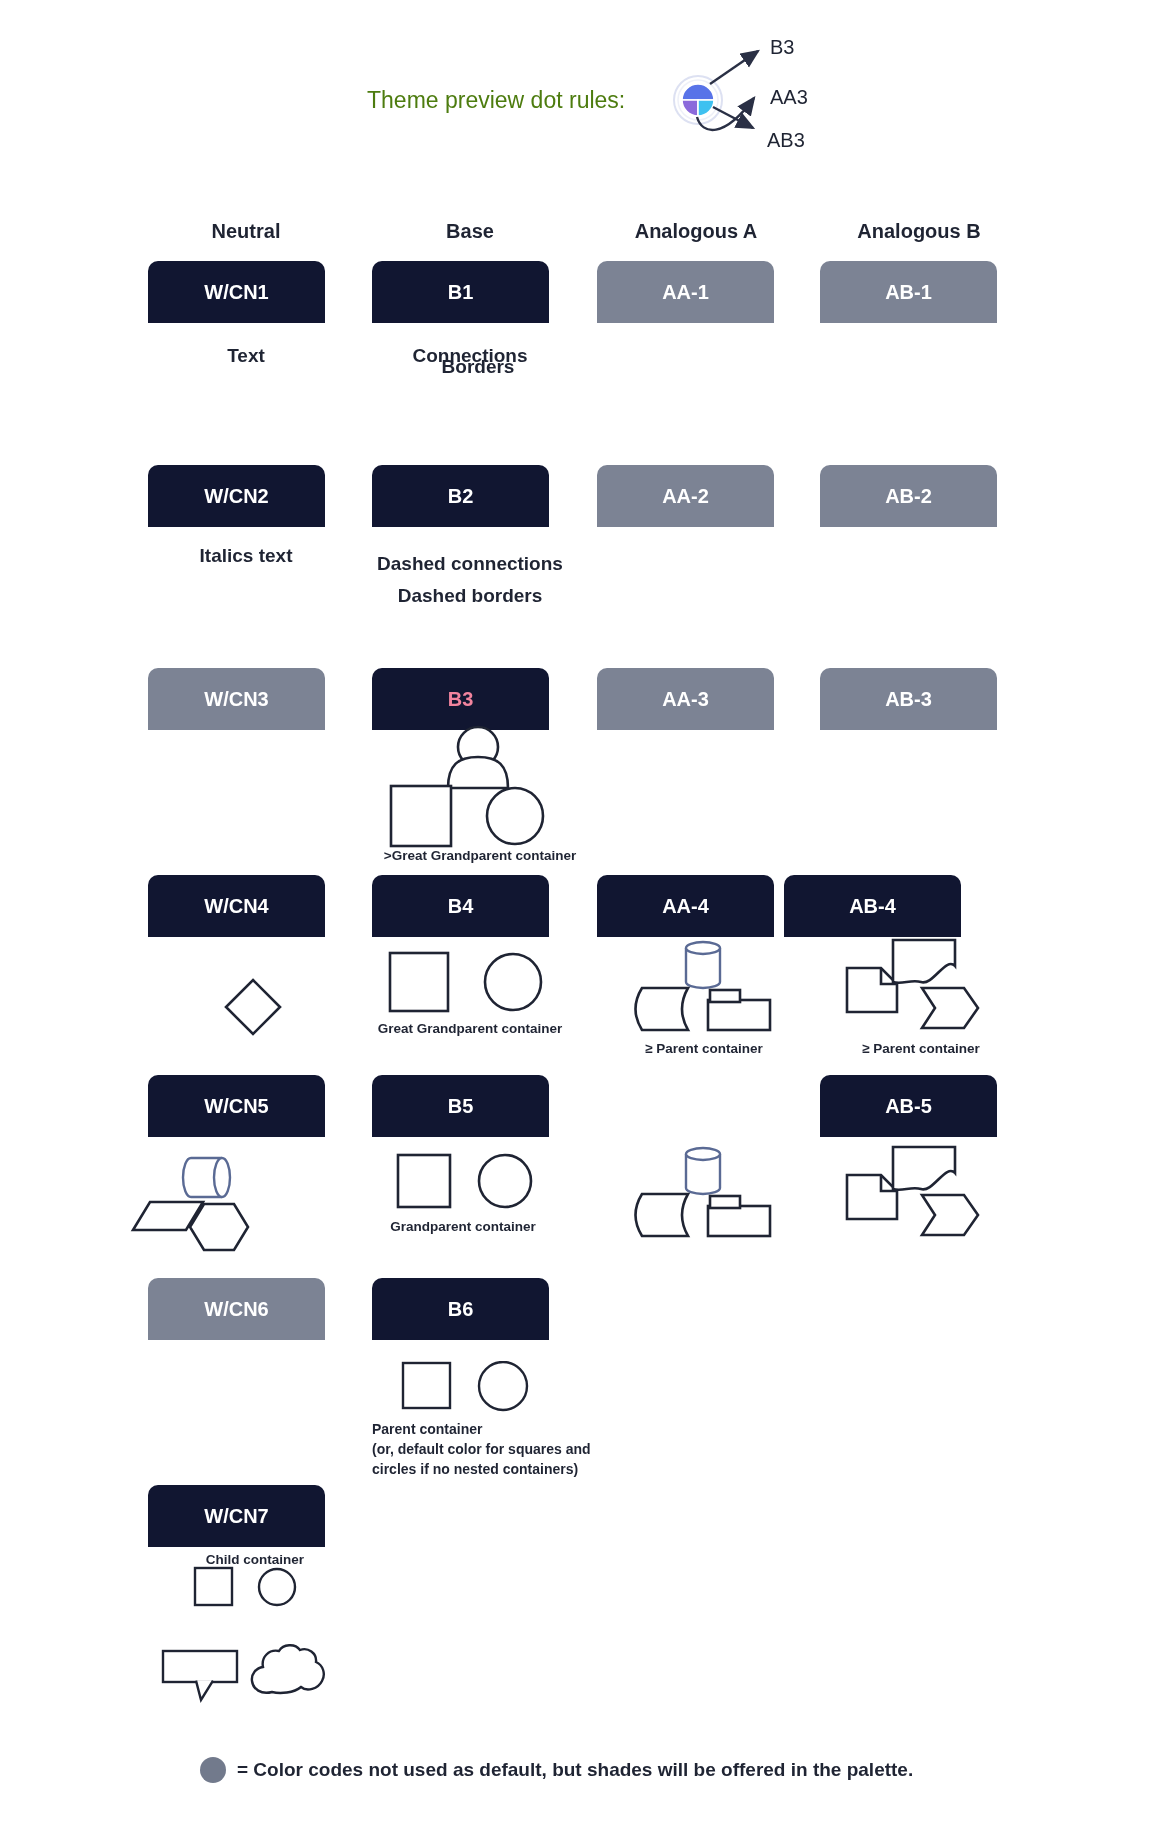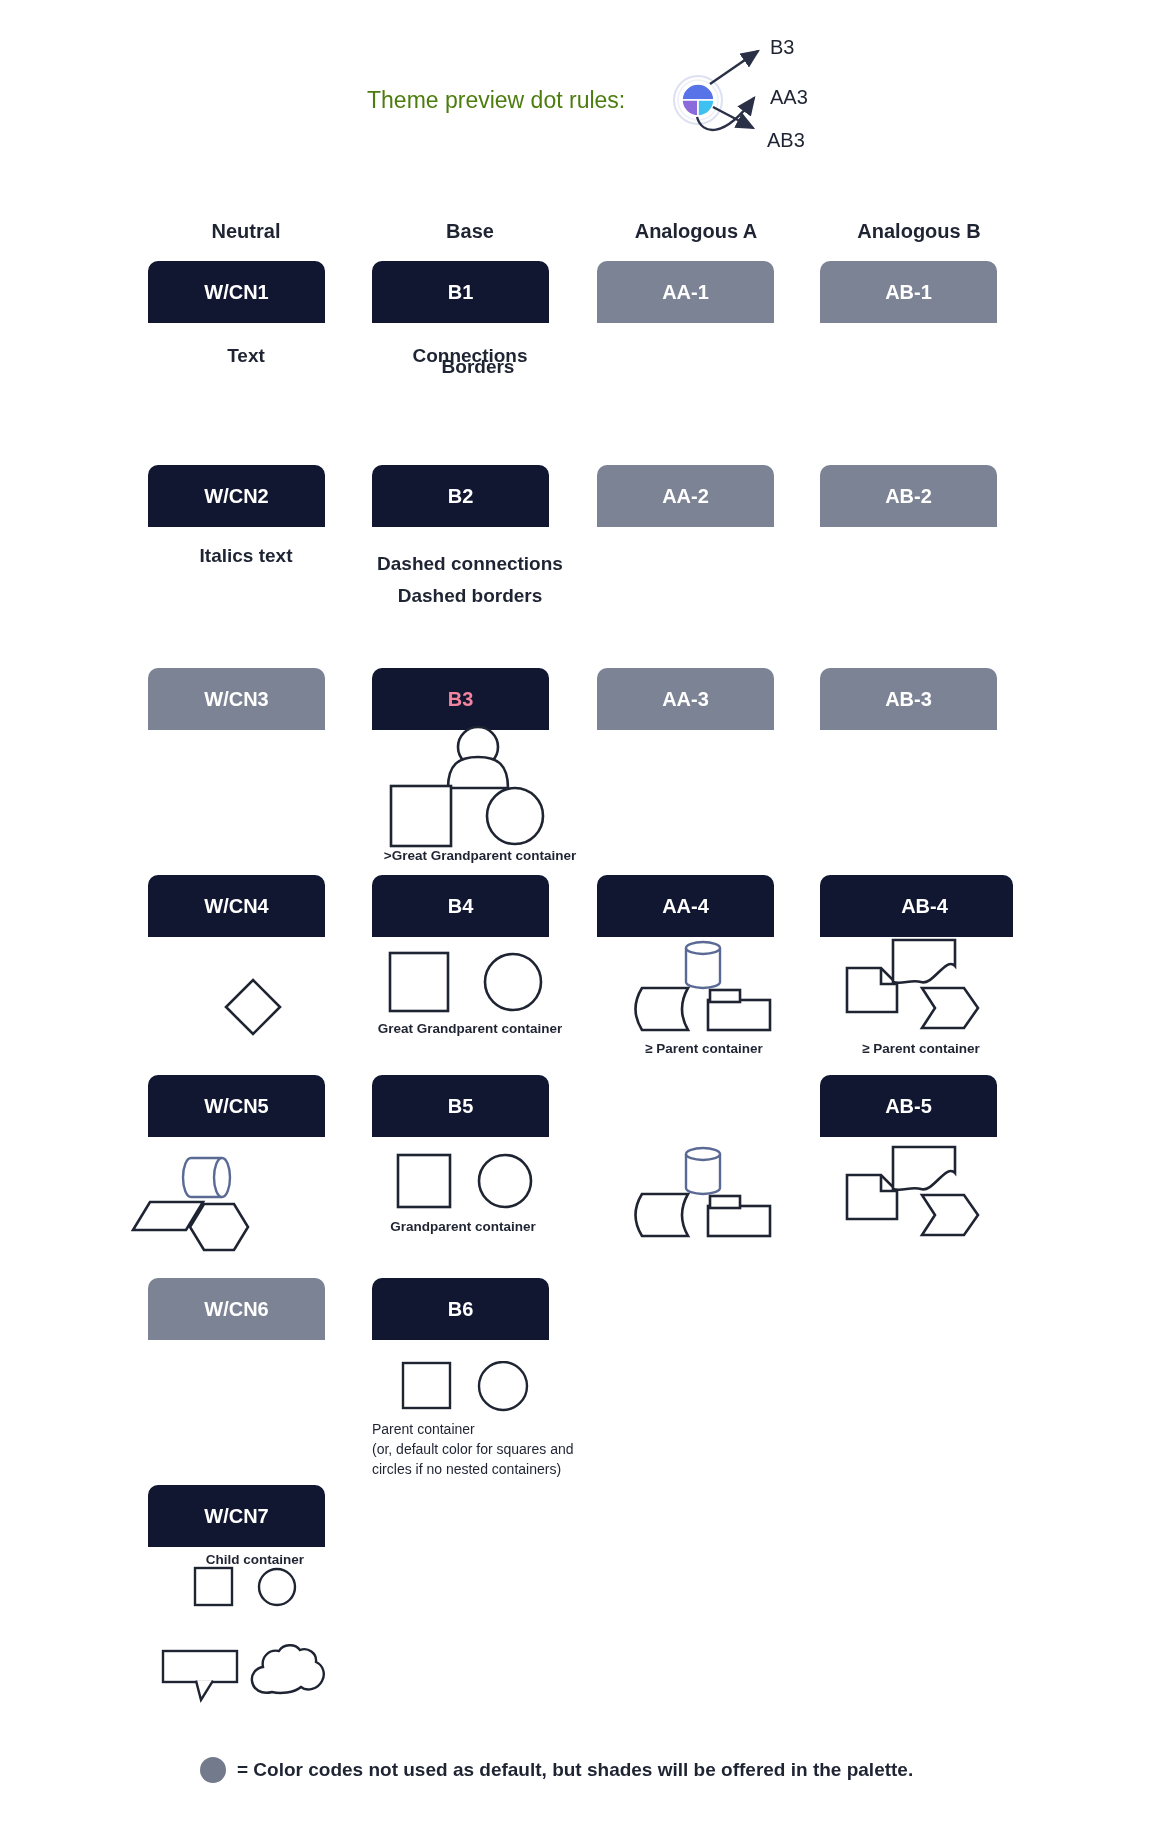"AB-4" div.abs { left: 820px -> 784px; padding-left: 16px -> none }
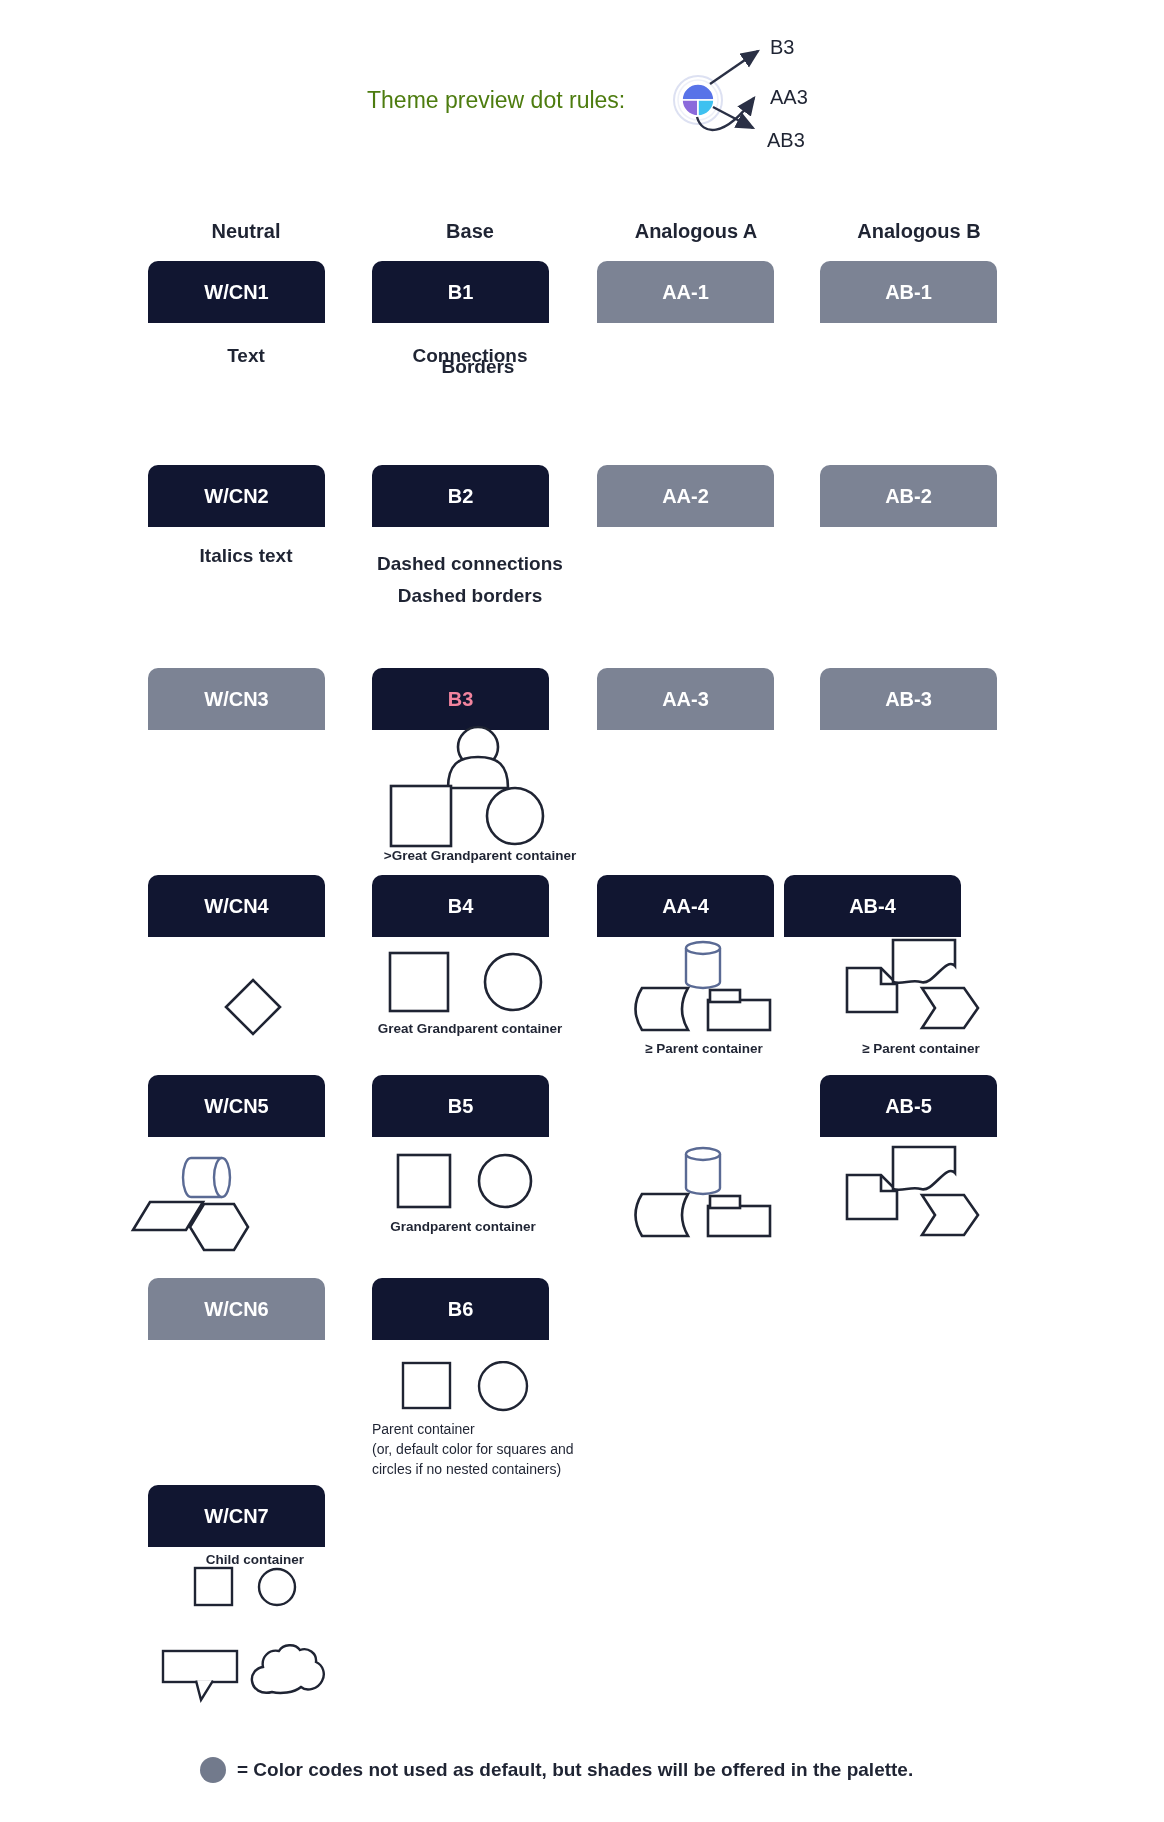"Parent container" .capblock { font-weight: normal -> bold }
